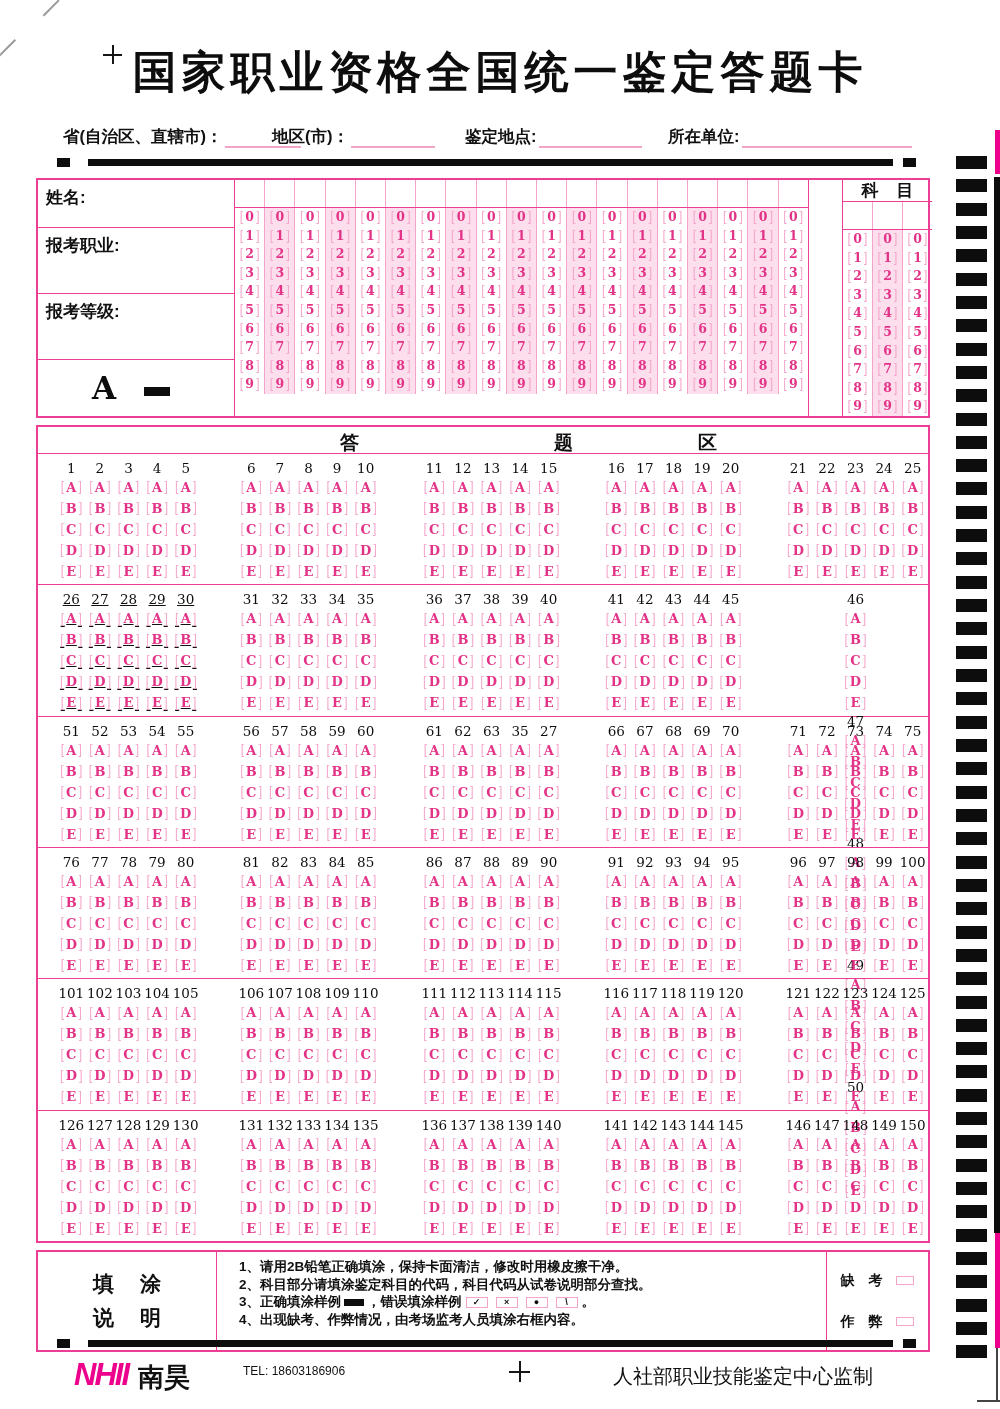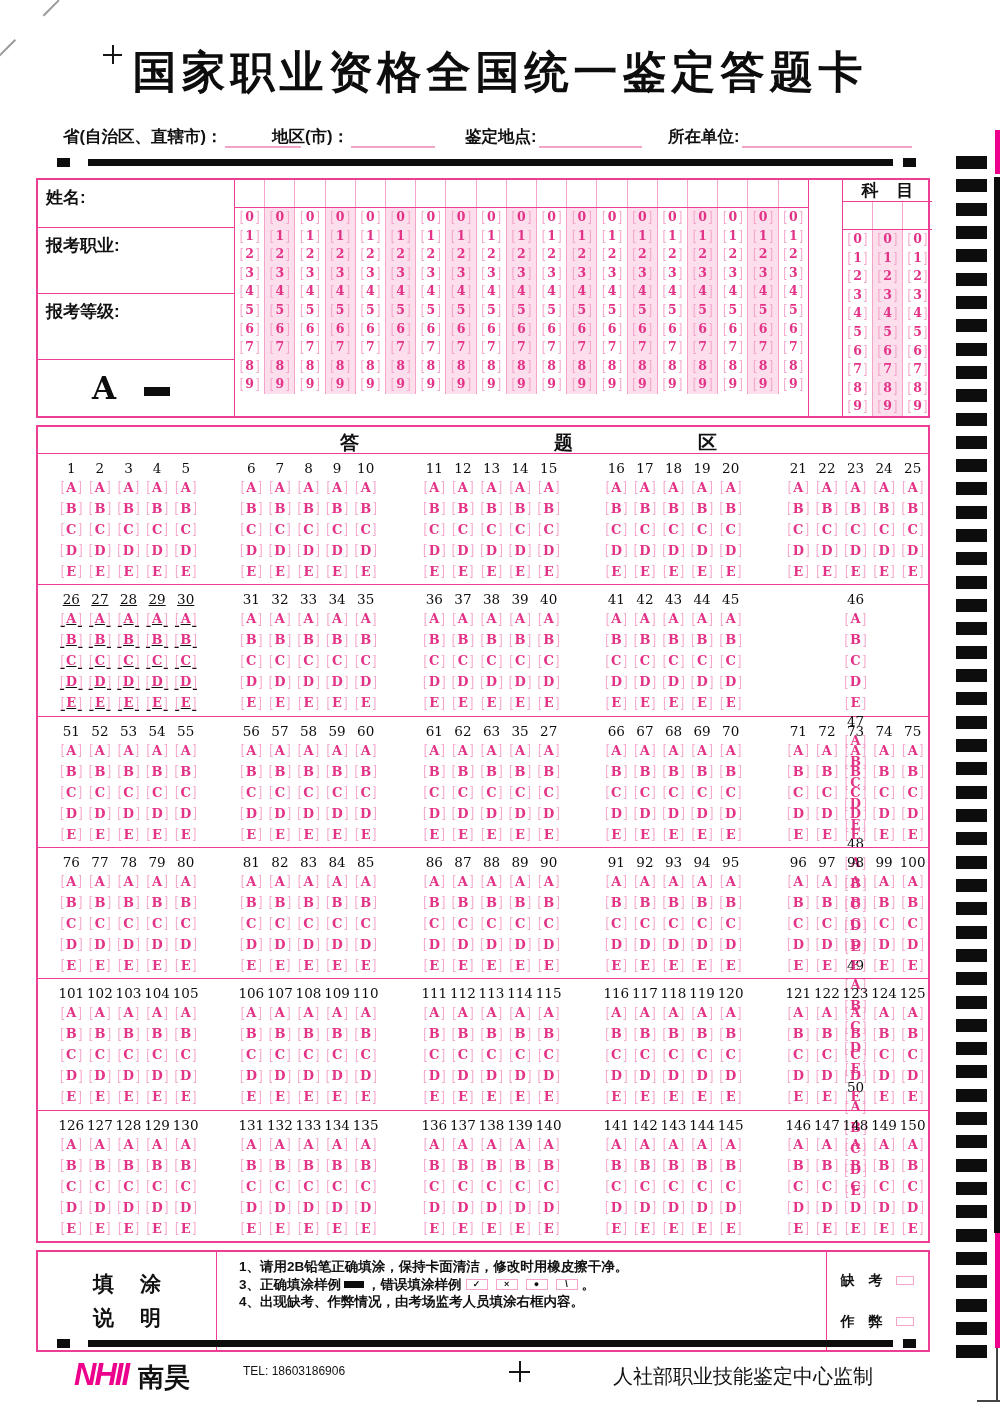"2、科目部分请填涂鉴定科目的代码，科目代码从试卷说明部分查找。" div.iline { html: none -> <div>2、科目部分请填涂鉴定科目的代码，科目代码从试卷说明部分查找。</div> }
